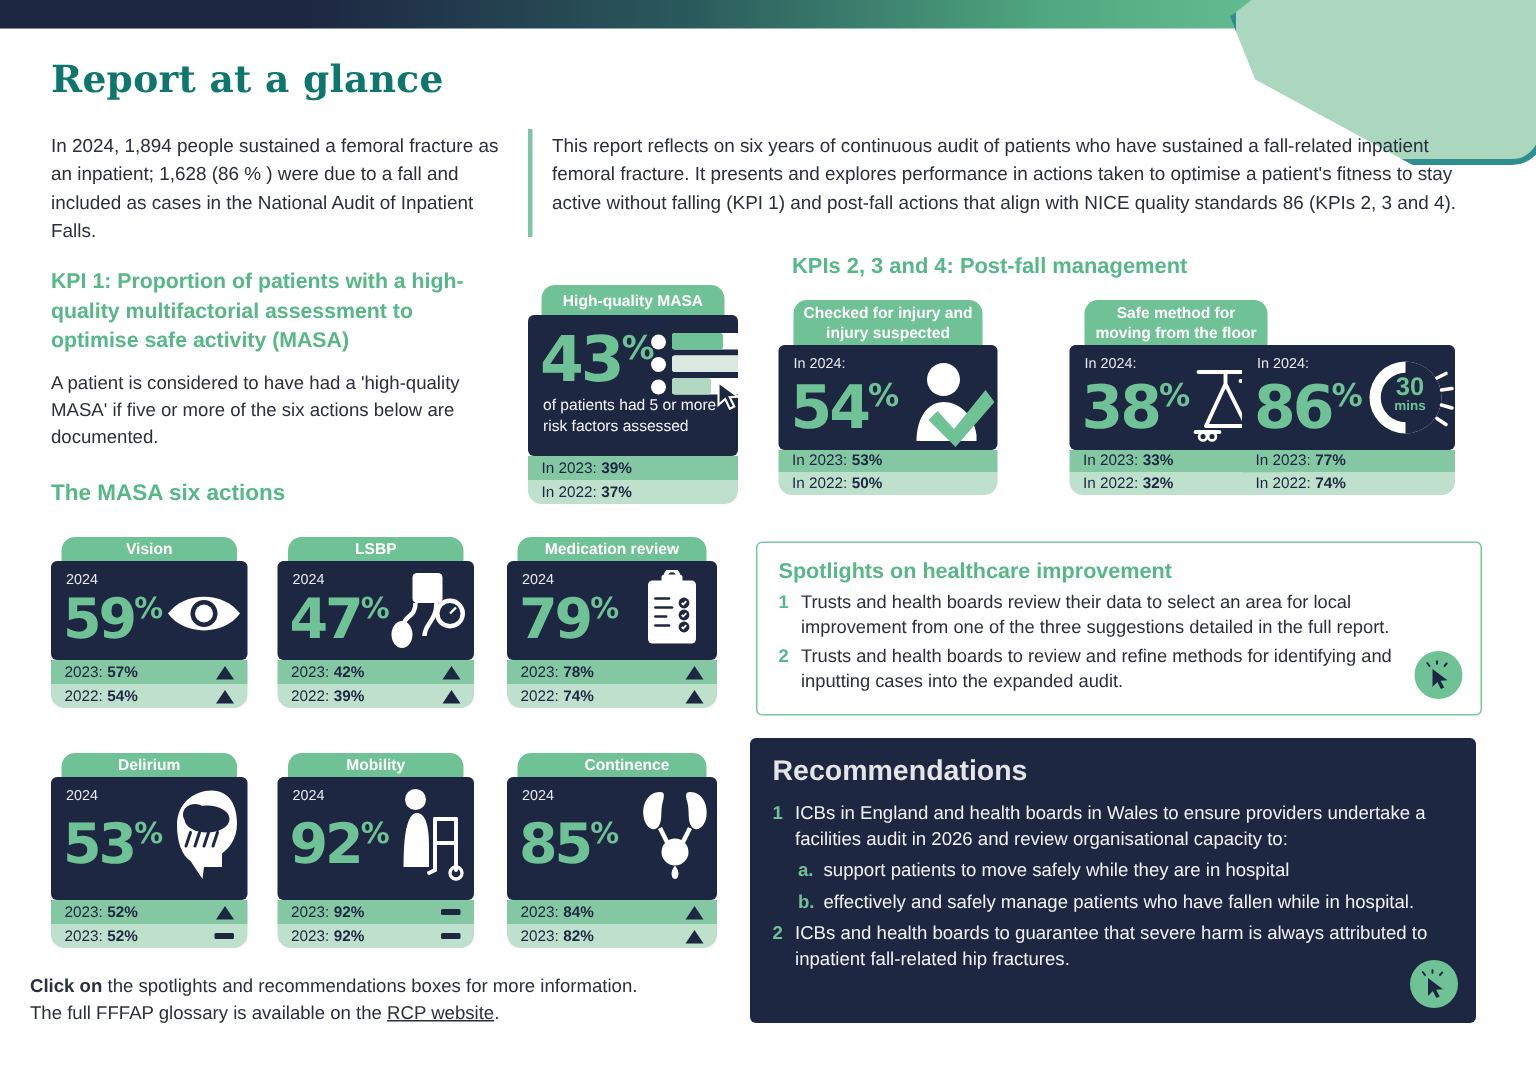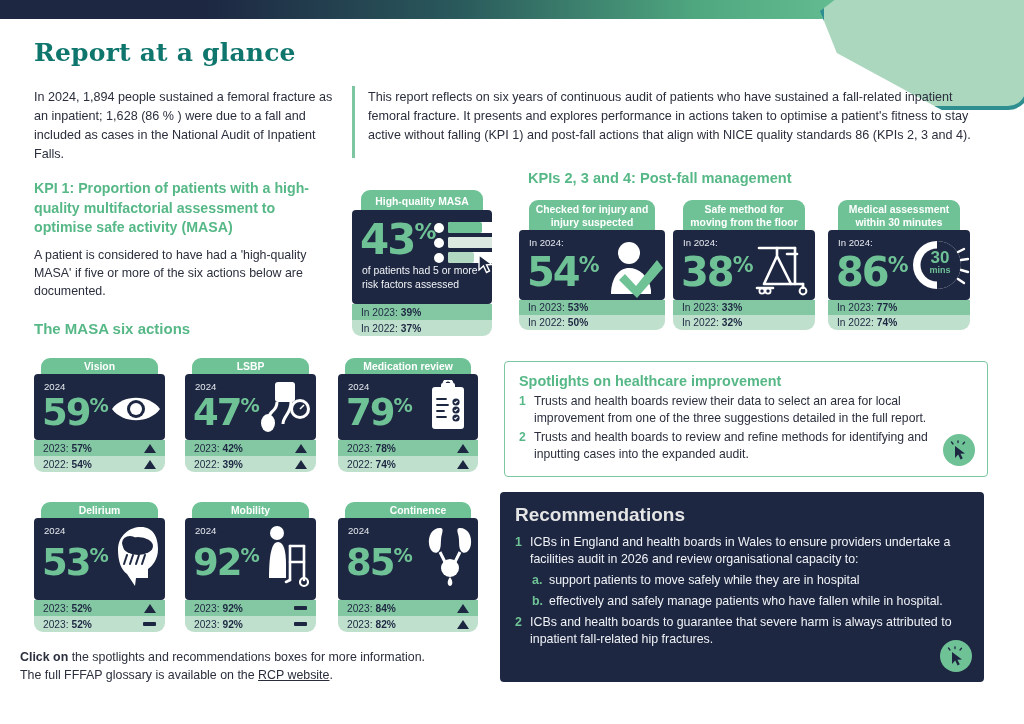"Safe method for moving from" div.card { left: 673px -> 713px }
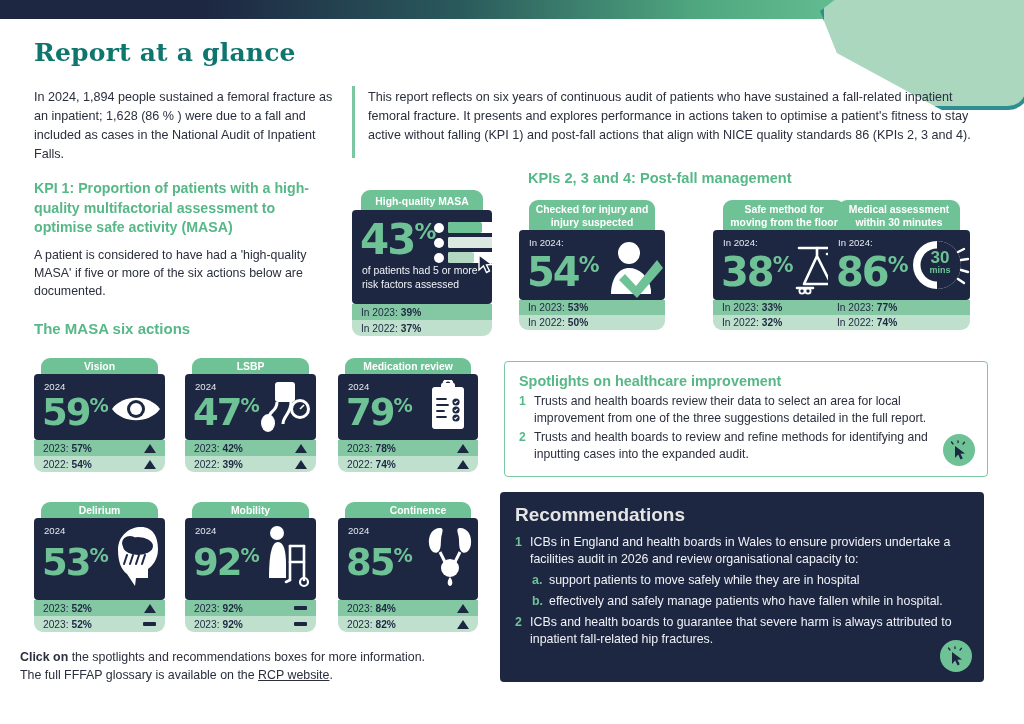"Medical assessment within 30 minutes" div.tab { html: <div>Medical assessment within 30 minutes</div> -> none }
